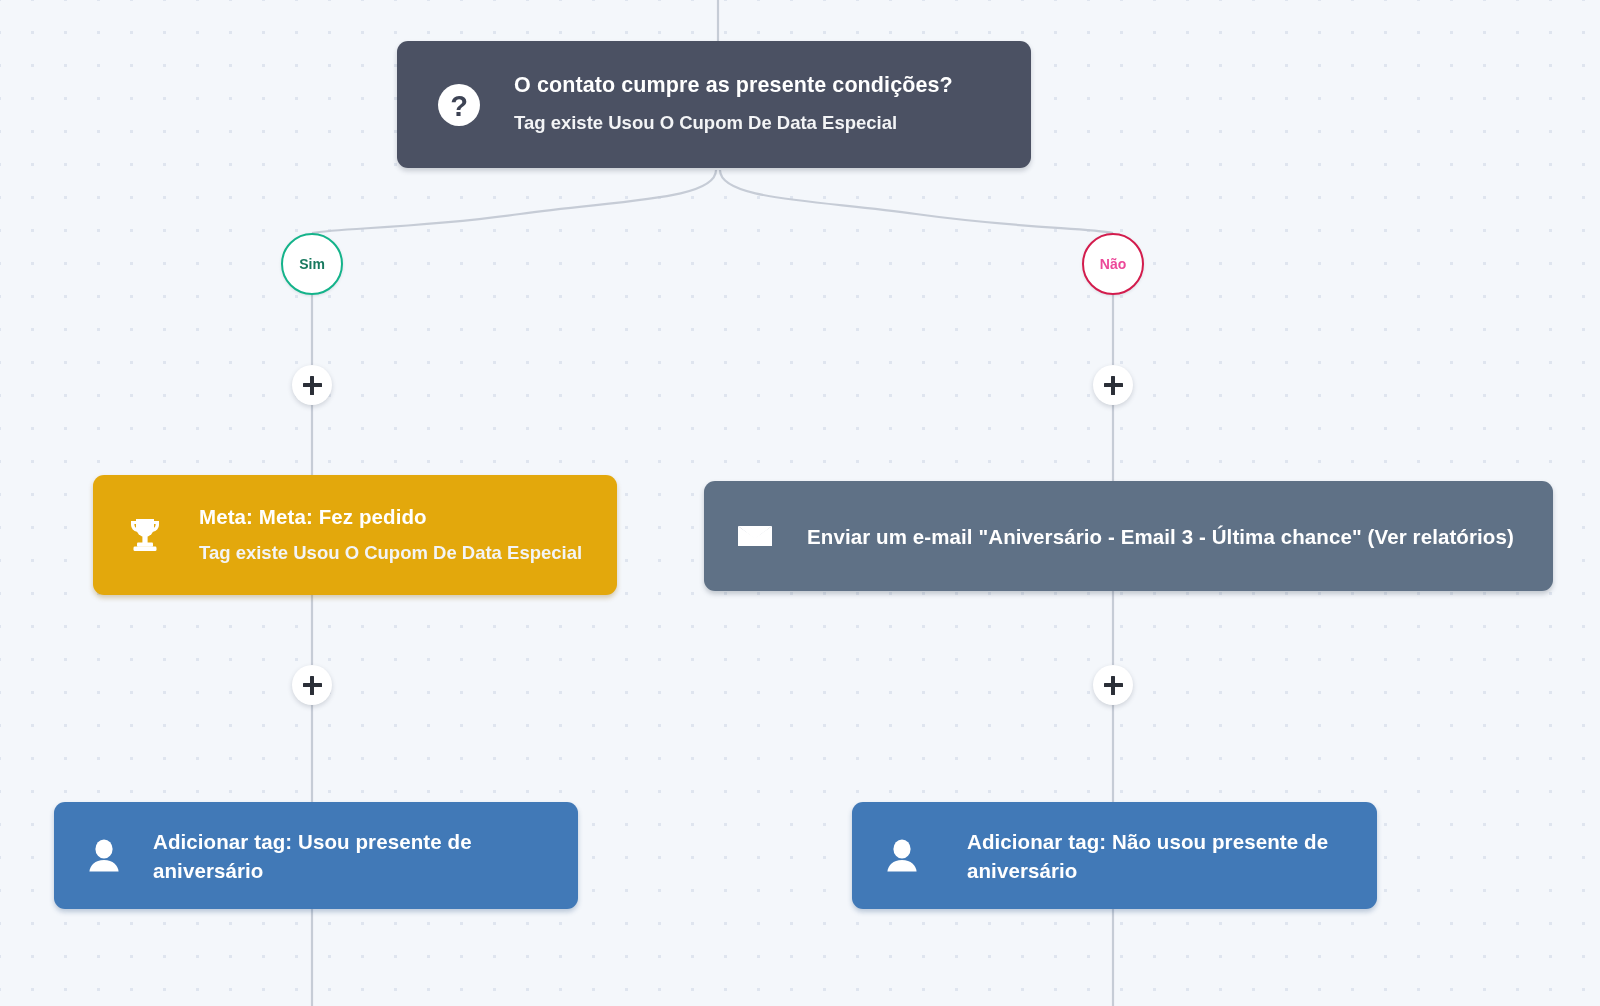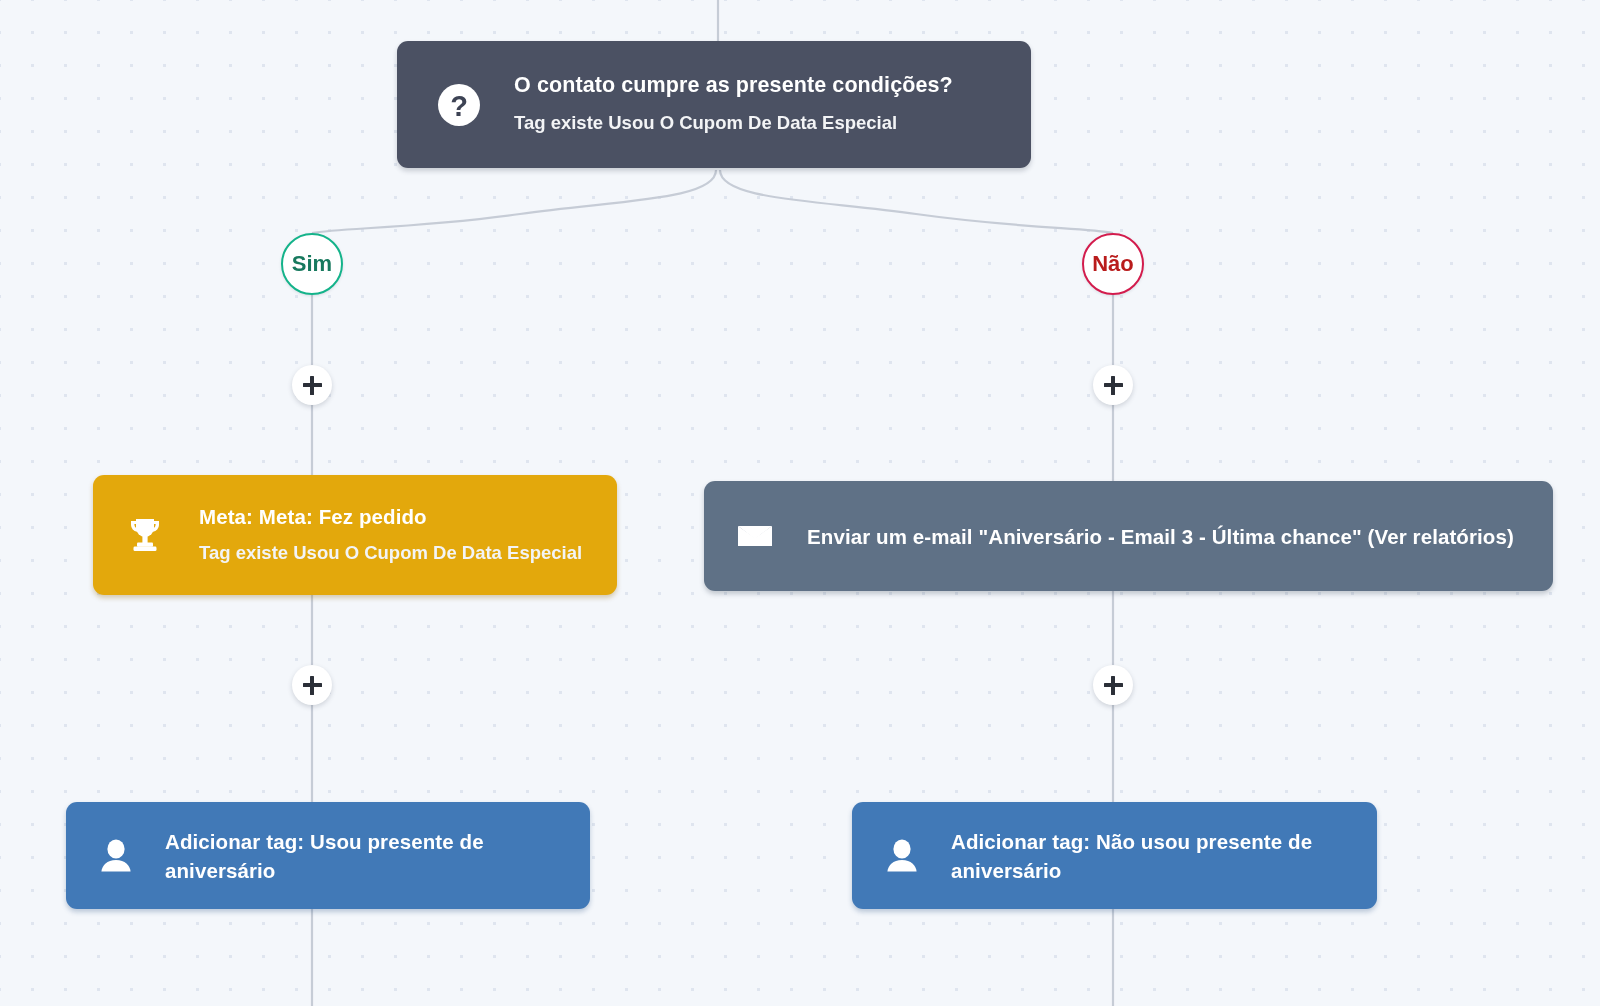"Sim" .branch { font-size: 22px -> 14px }
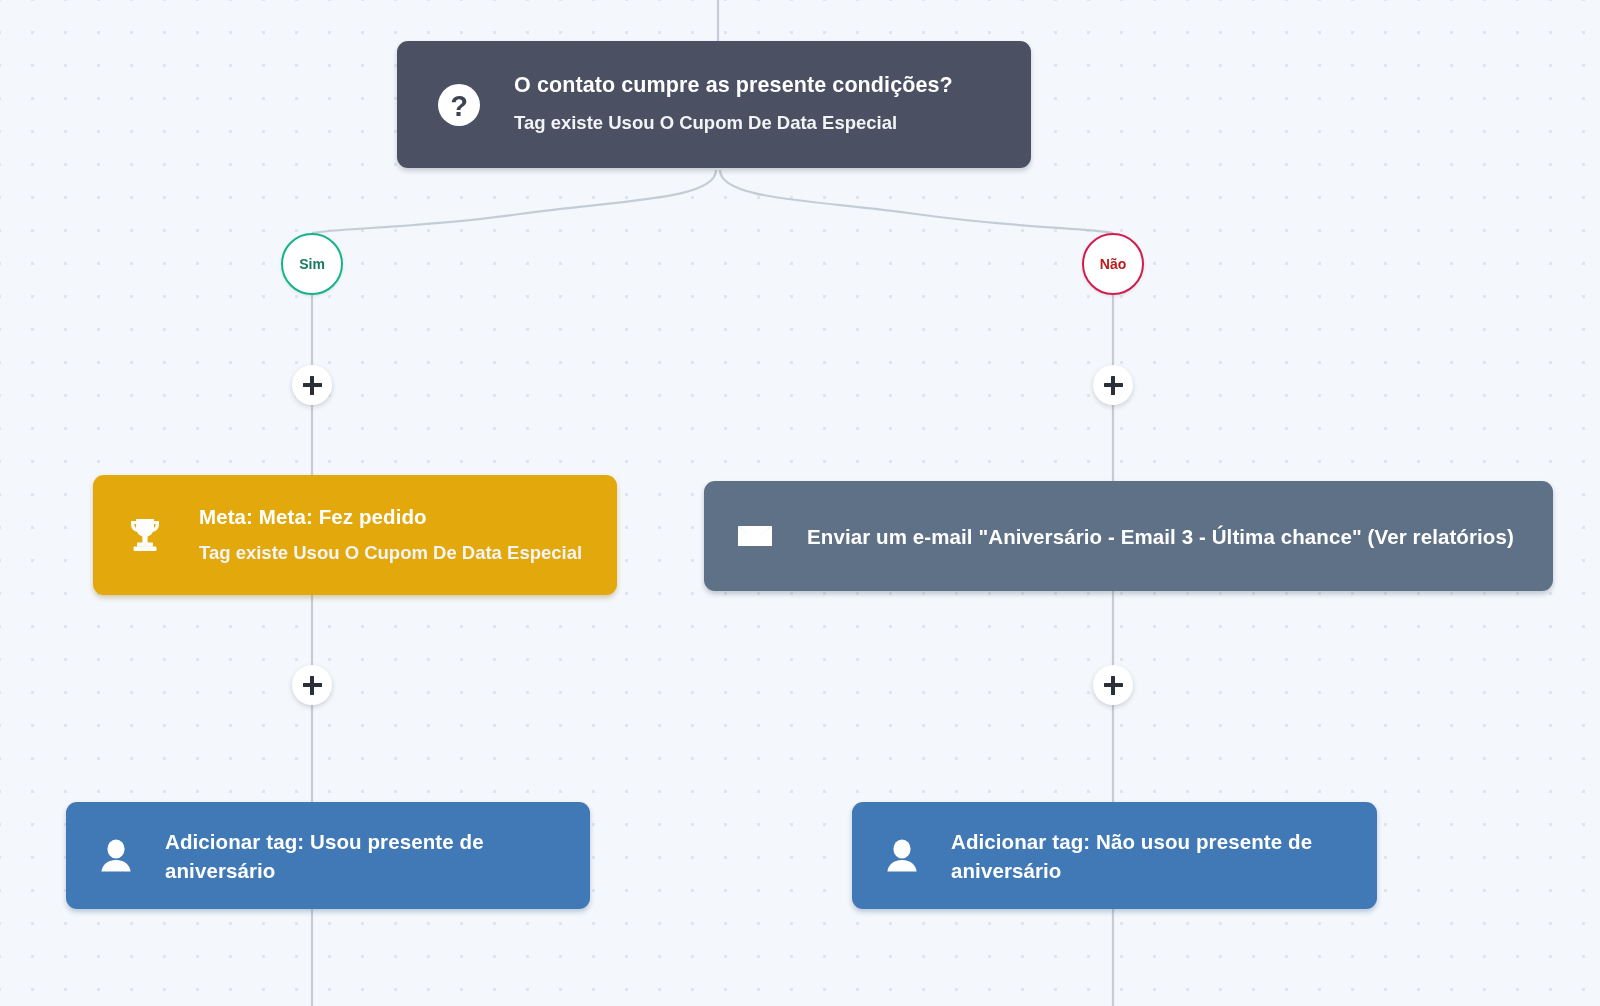"Não" #branch-no { color: #b91c1c -> #ec4899 }
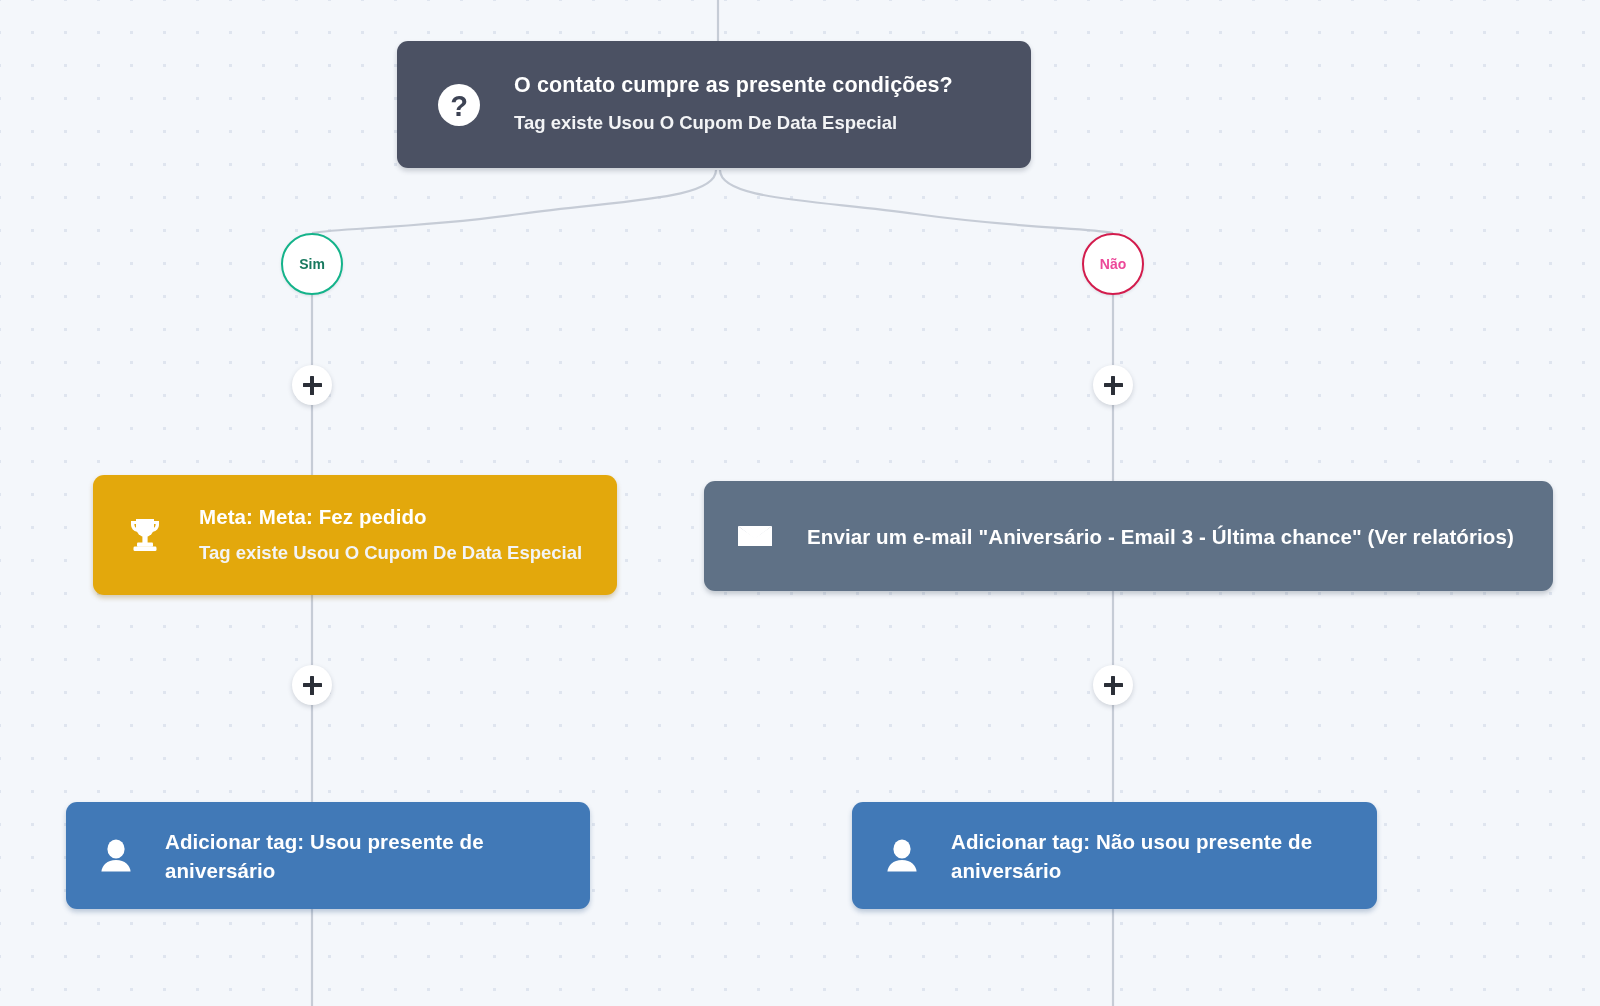"Adicionar tag: Usou presente de" #node-tag-left { margin-left: 12px -> none }
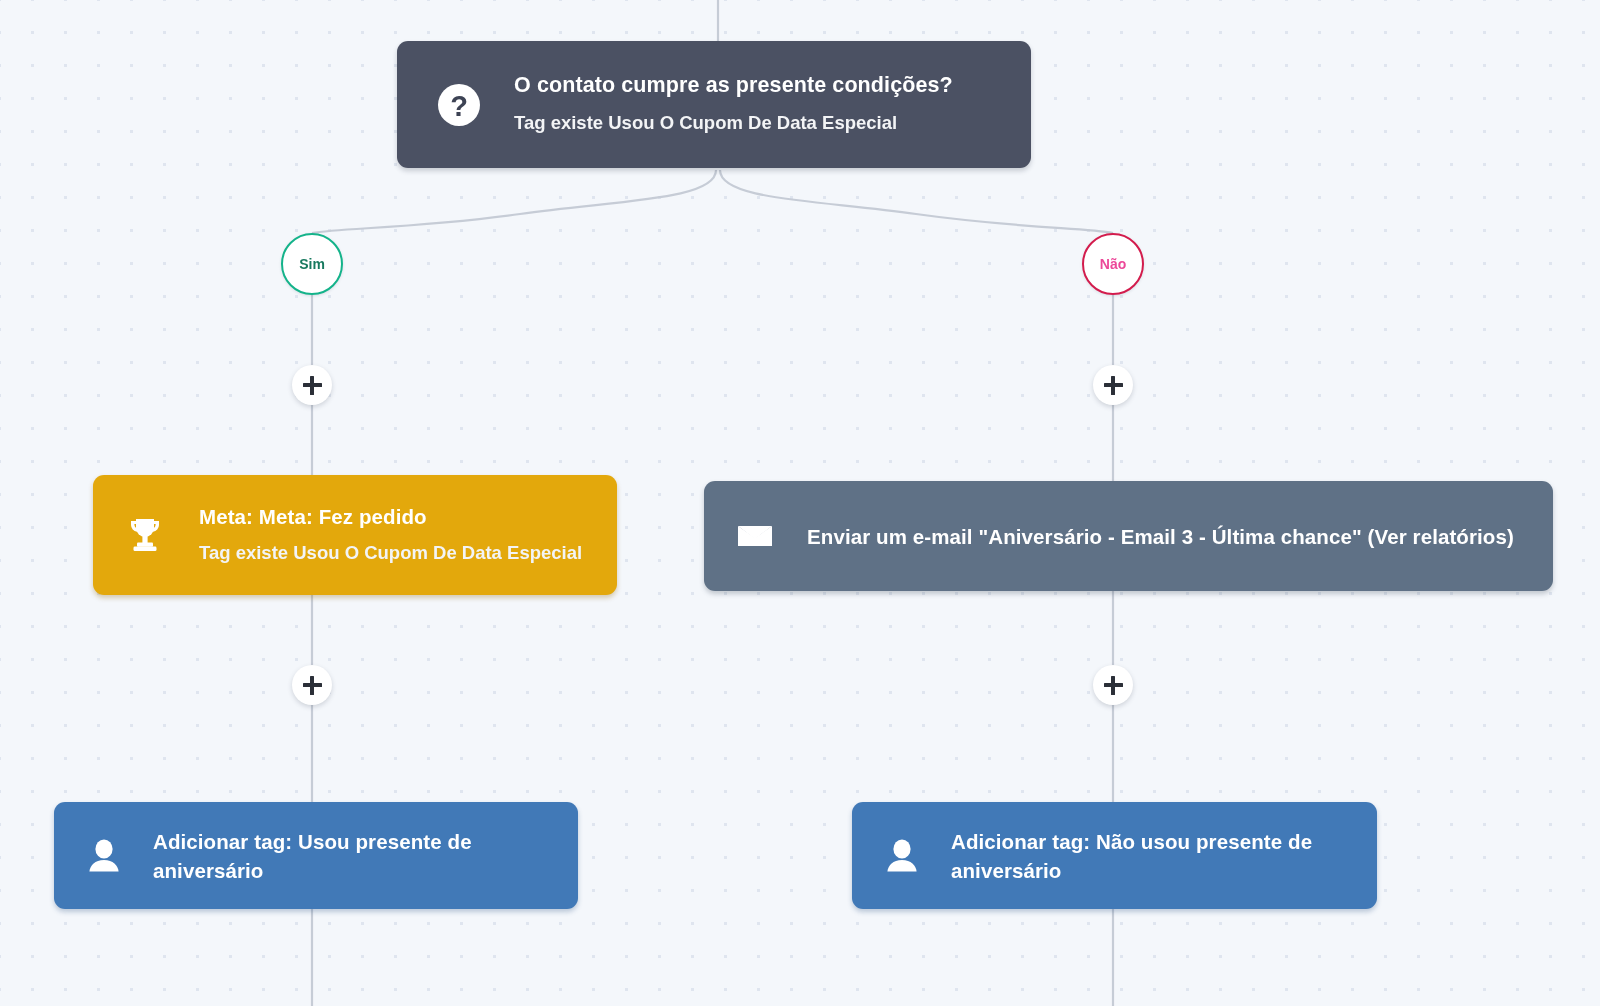"Adicionar tag: Não usou presente" #node-tag-right { gap: none -> 16px }
